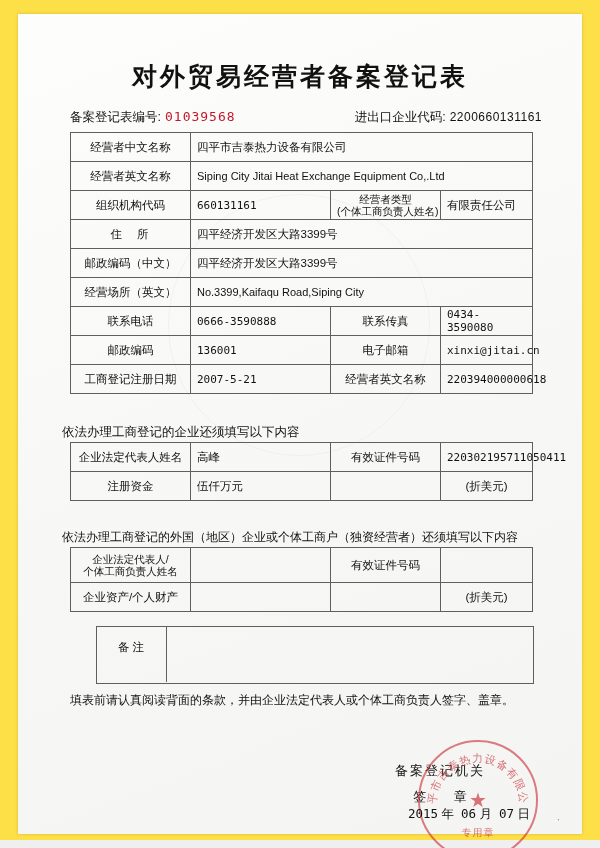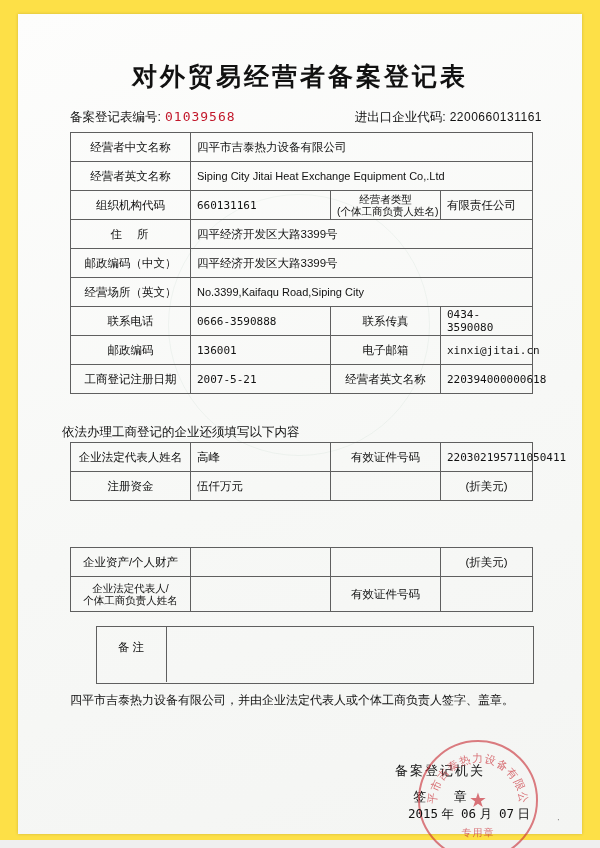"依法办理工商登记的外国（地区）企业或个体工商户（独资经营者）还须填写以下内容" div.sec { html: none -> <div>依法办理工商登记的外国（地区）企业或个体工商户（独资经营者）还须填写以下内容</div> }
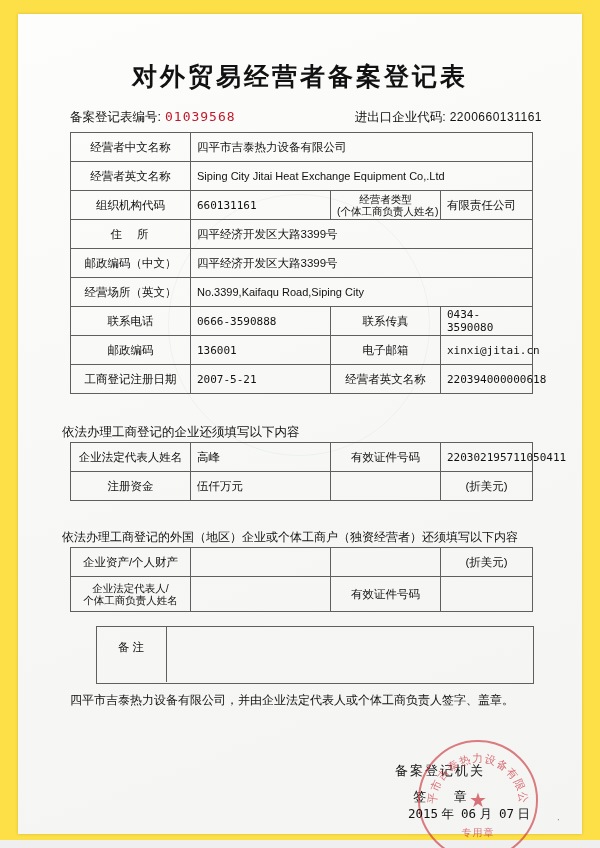"企业资产/个人财产" tr { order: before "企业法定代表人/" -> after "企业法定代表人/" }
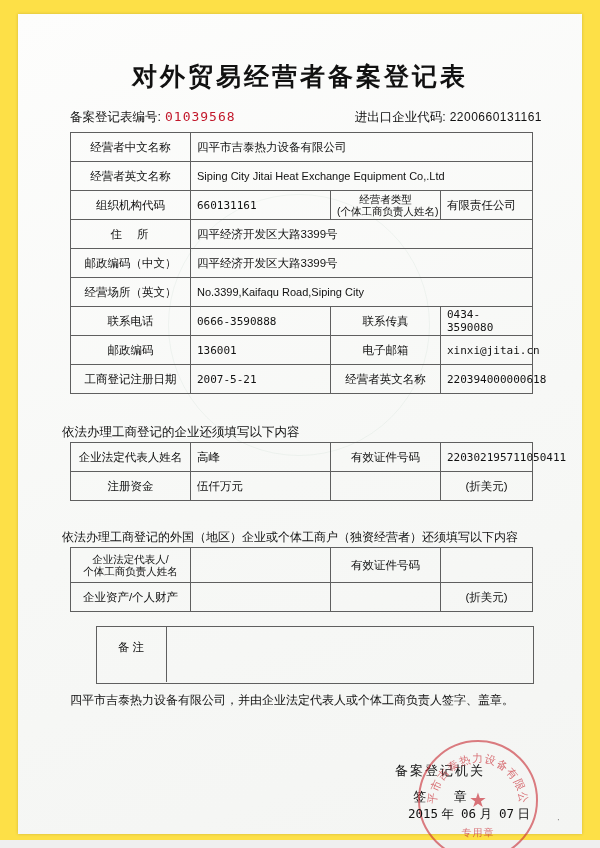"四平市吉泰热力设备有限公司，并由企业法定代表人或个体工商负责人签字、盖章。" div.footnote { text: 四平市吉泰热力设备有限公司 -> 填表前请认真阅读背面的条款 }
